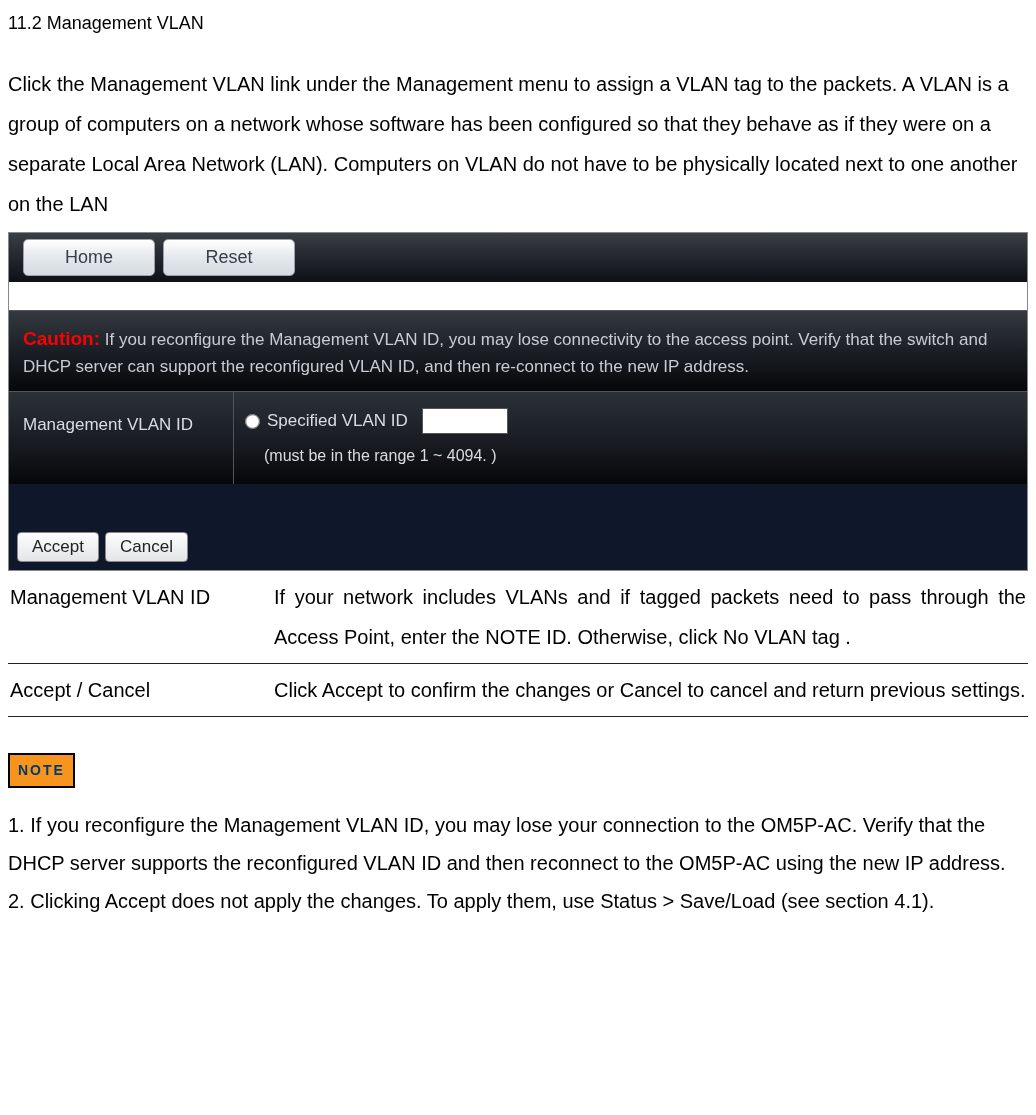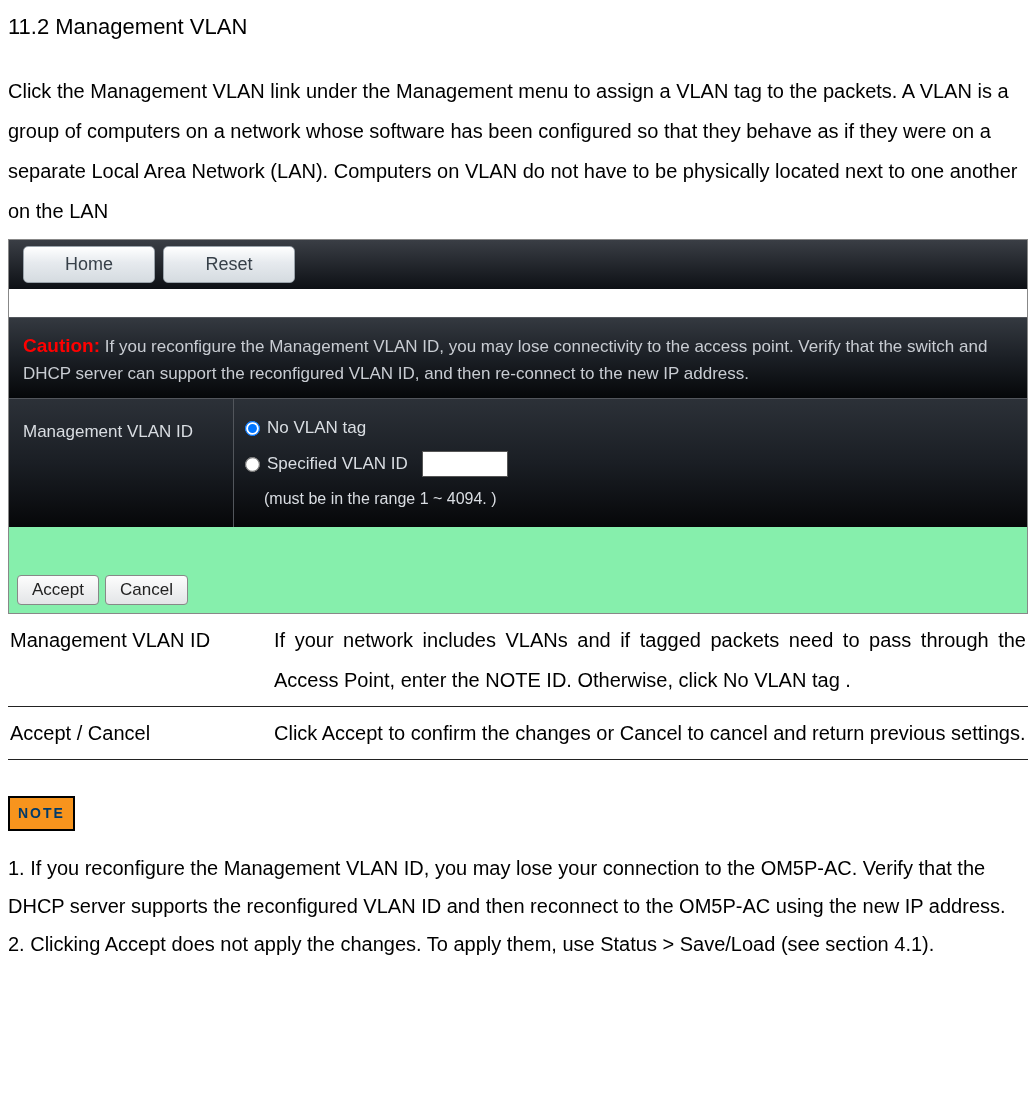"11.2 Management VLAN" .section-title { font-size: 22px -> 18px }
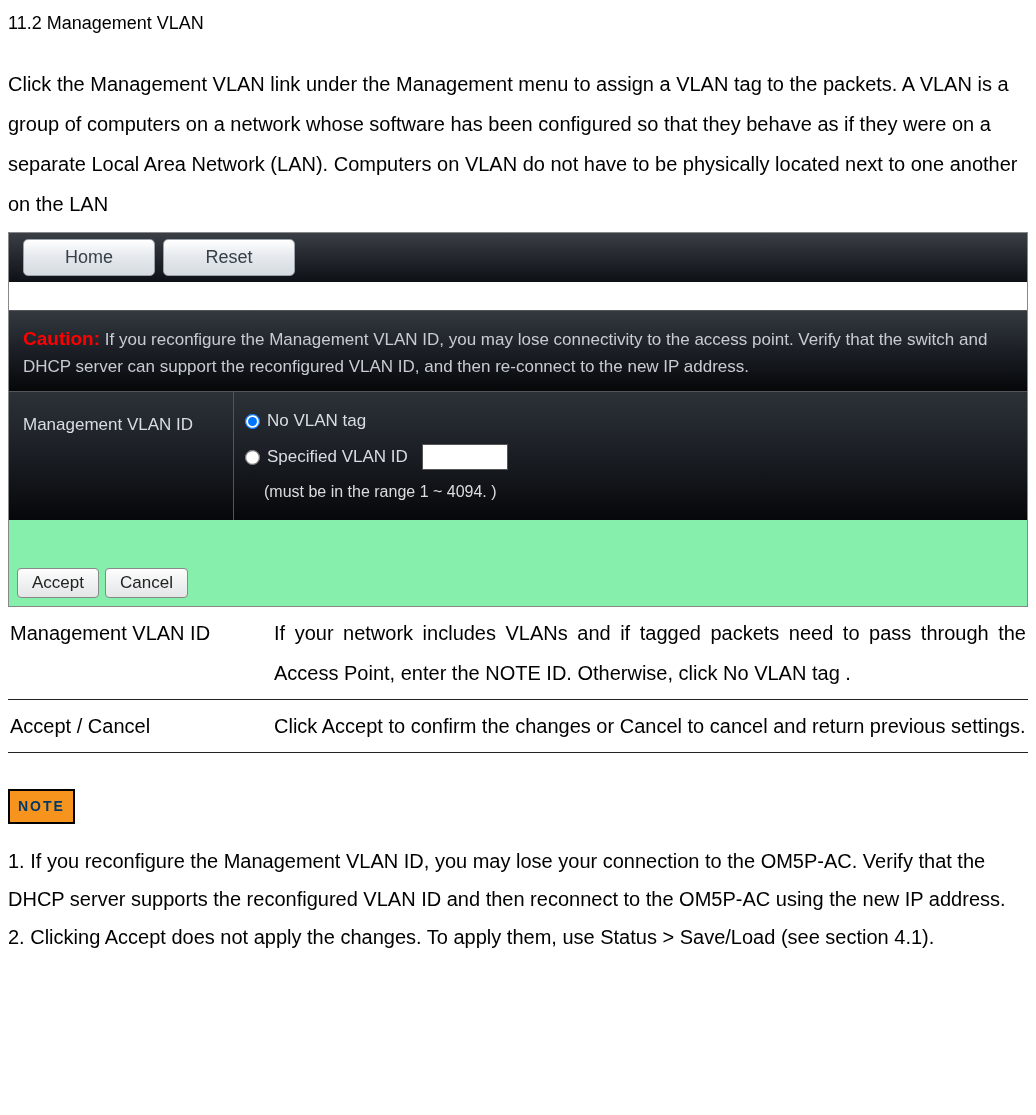"No VLAN tag" div.radio-line { html: <div> <input> <span>No VLAN tag</span> </div> -> none }
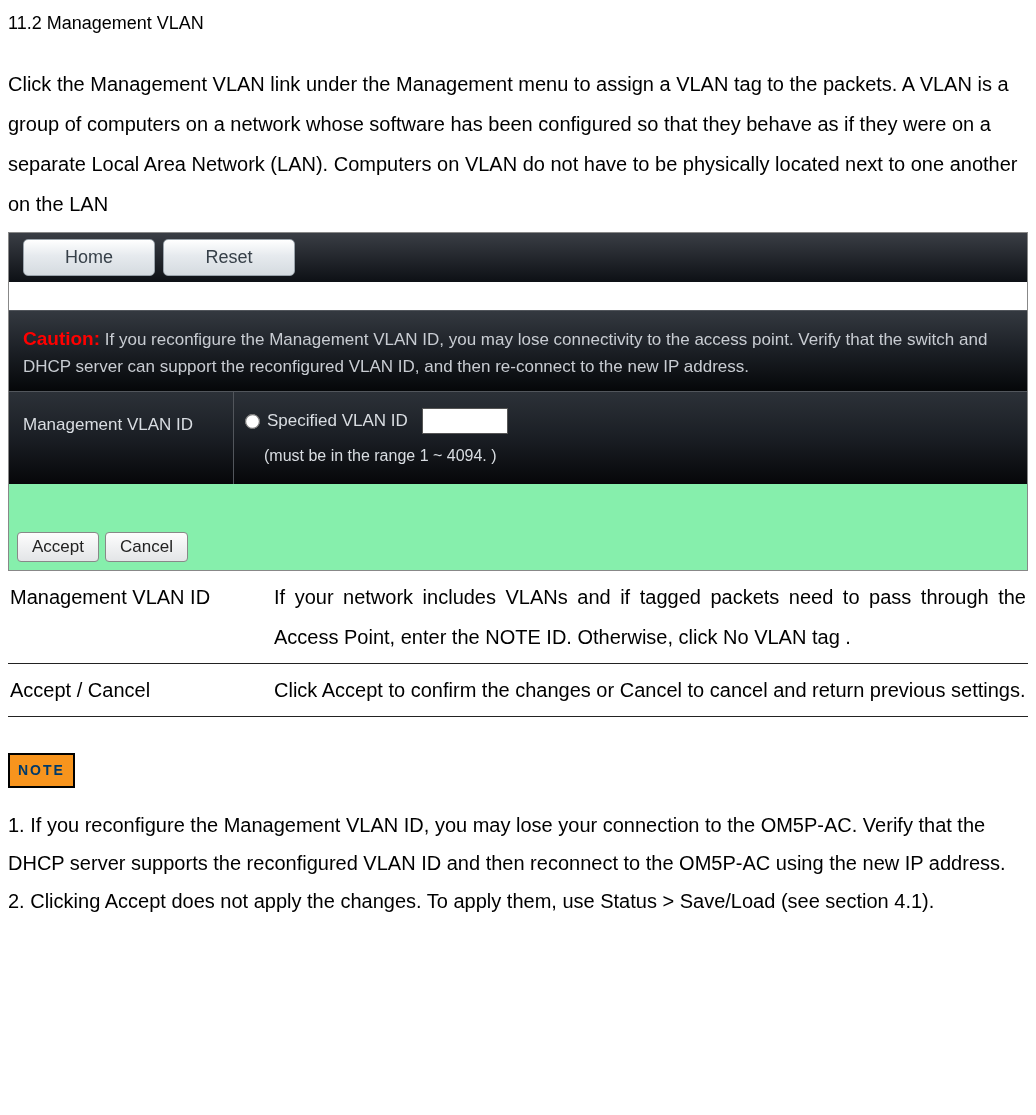"Accept" .bottom-btn-row { background: #86efac -> #0f172a }
